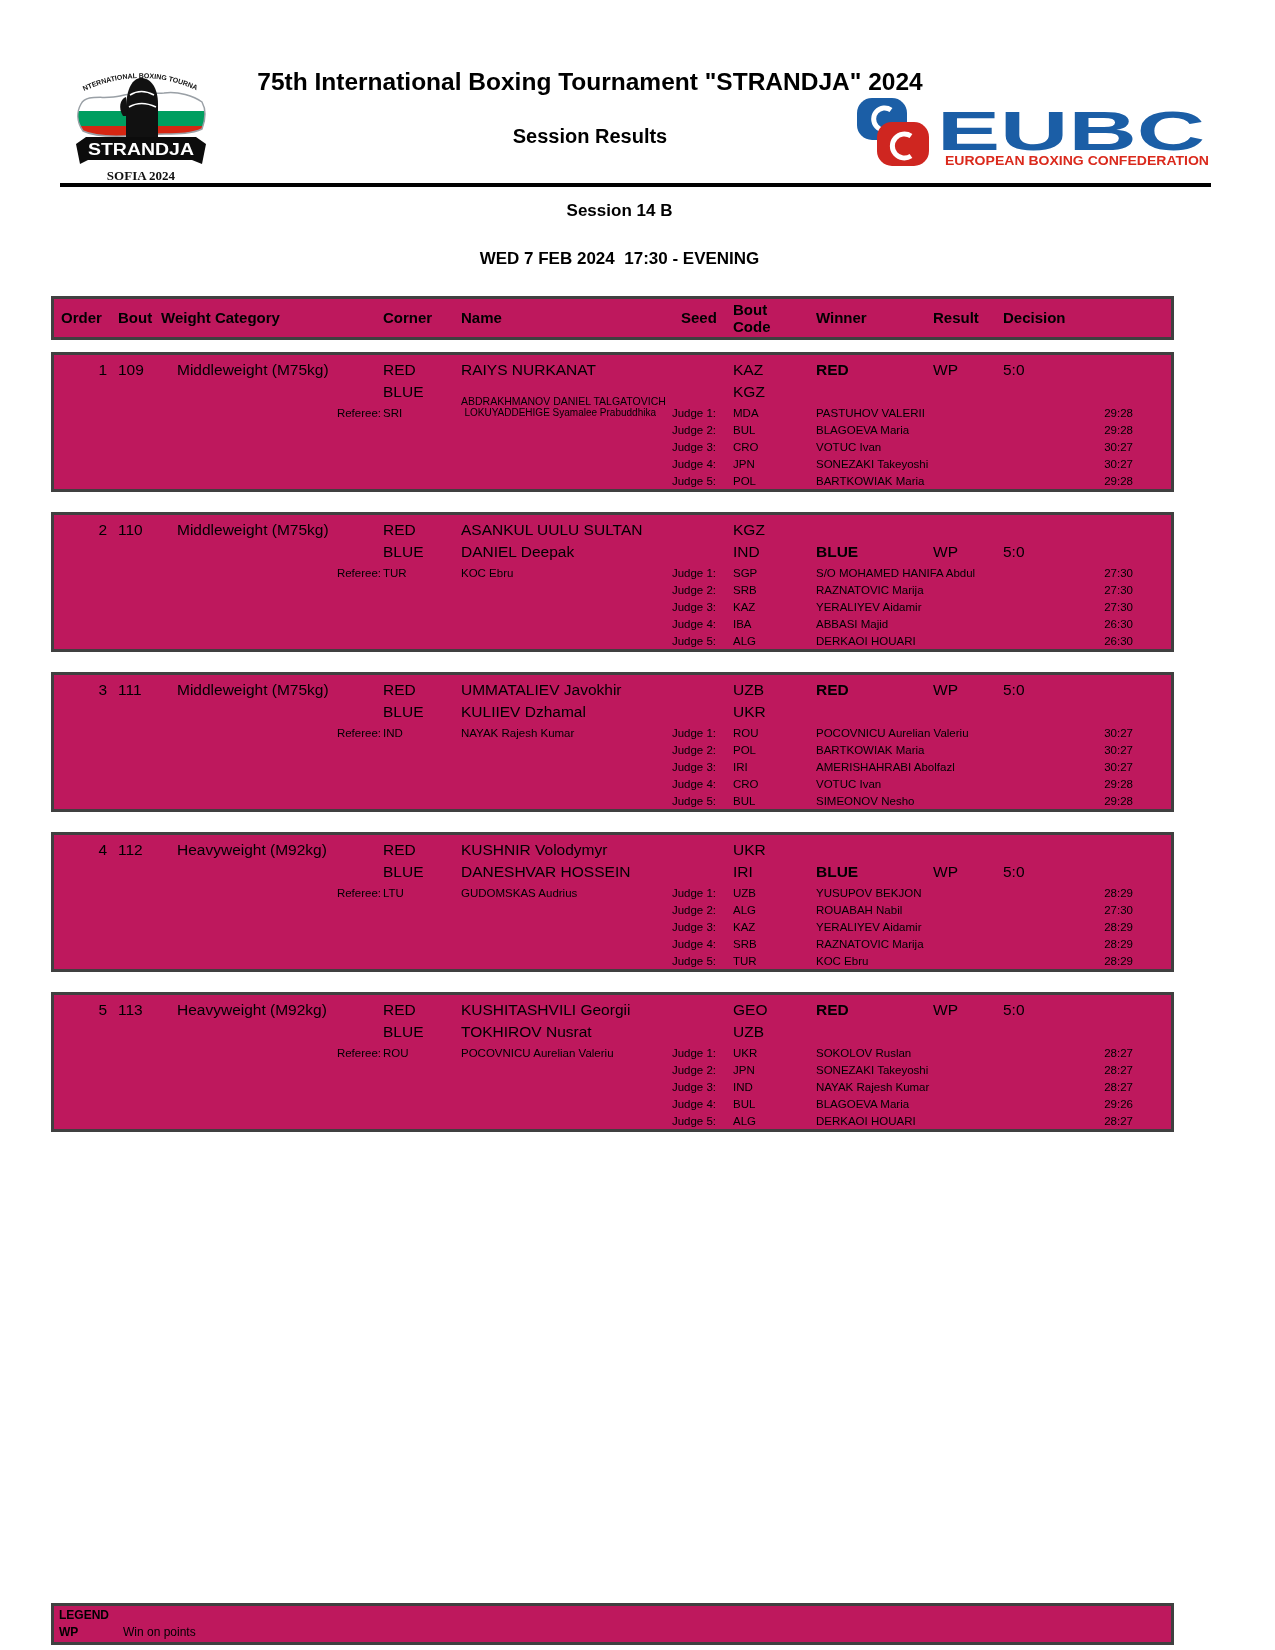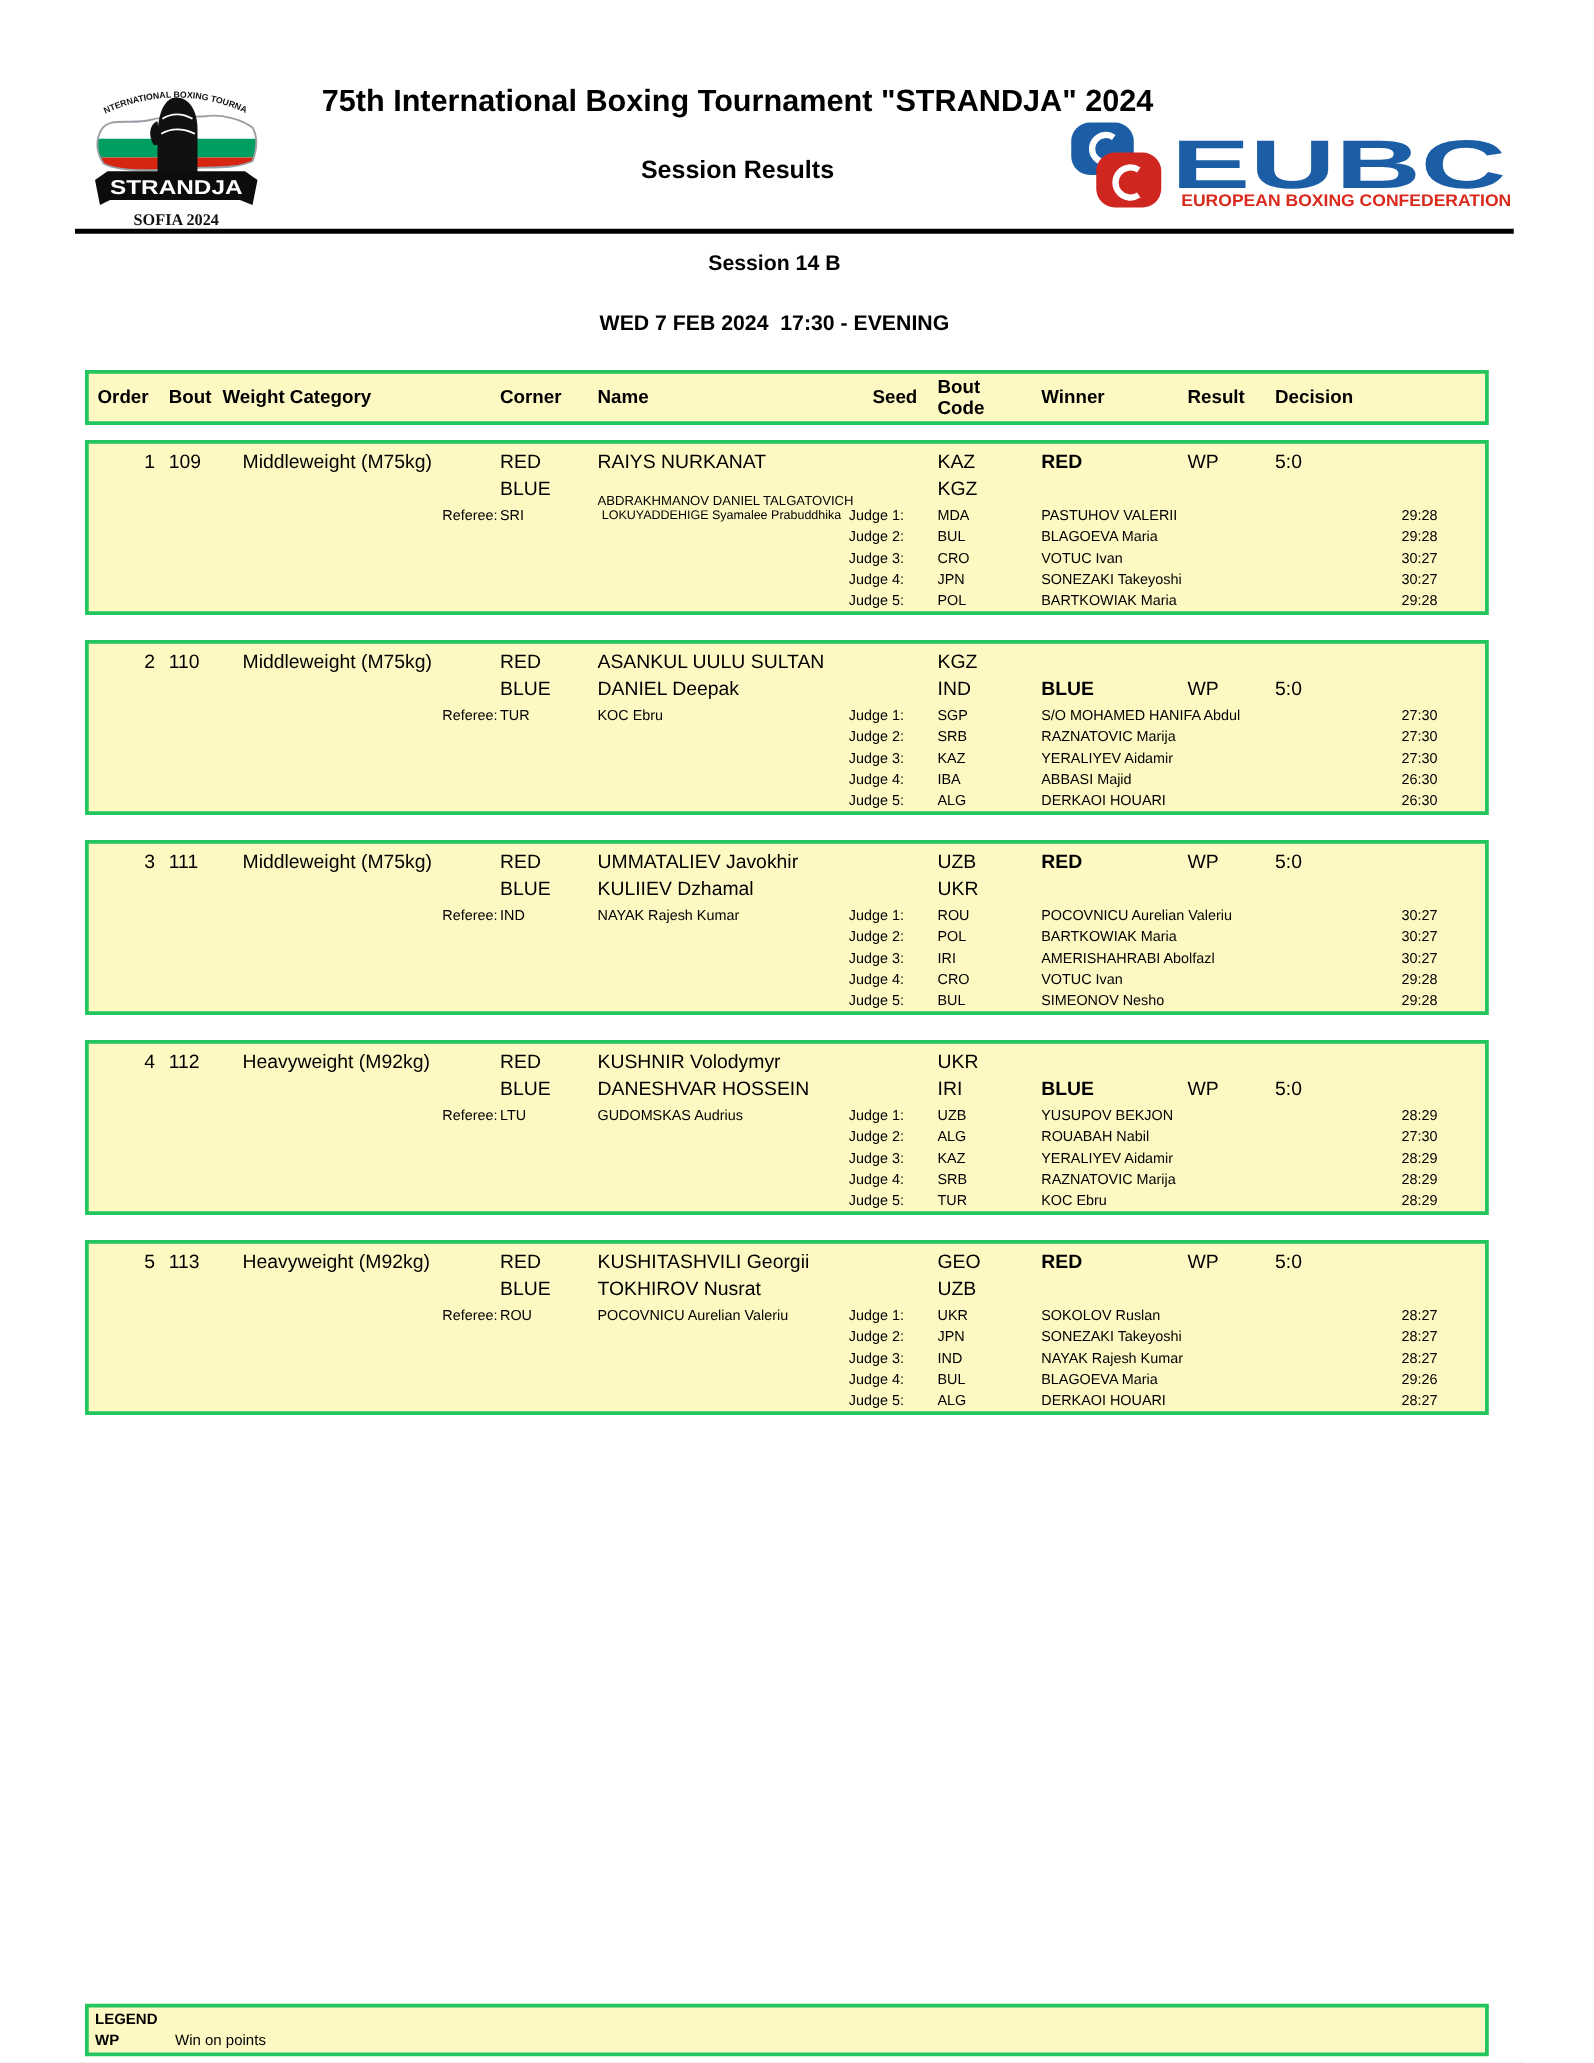"Order" .frame { background: #fef9c3 -> #be185d; border: 3px solid #22c55e -> 3px solid #404040; left: 68px -> 51px }
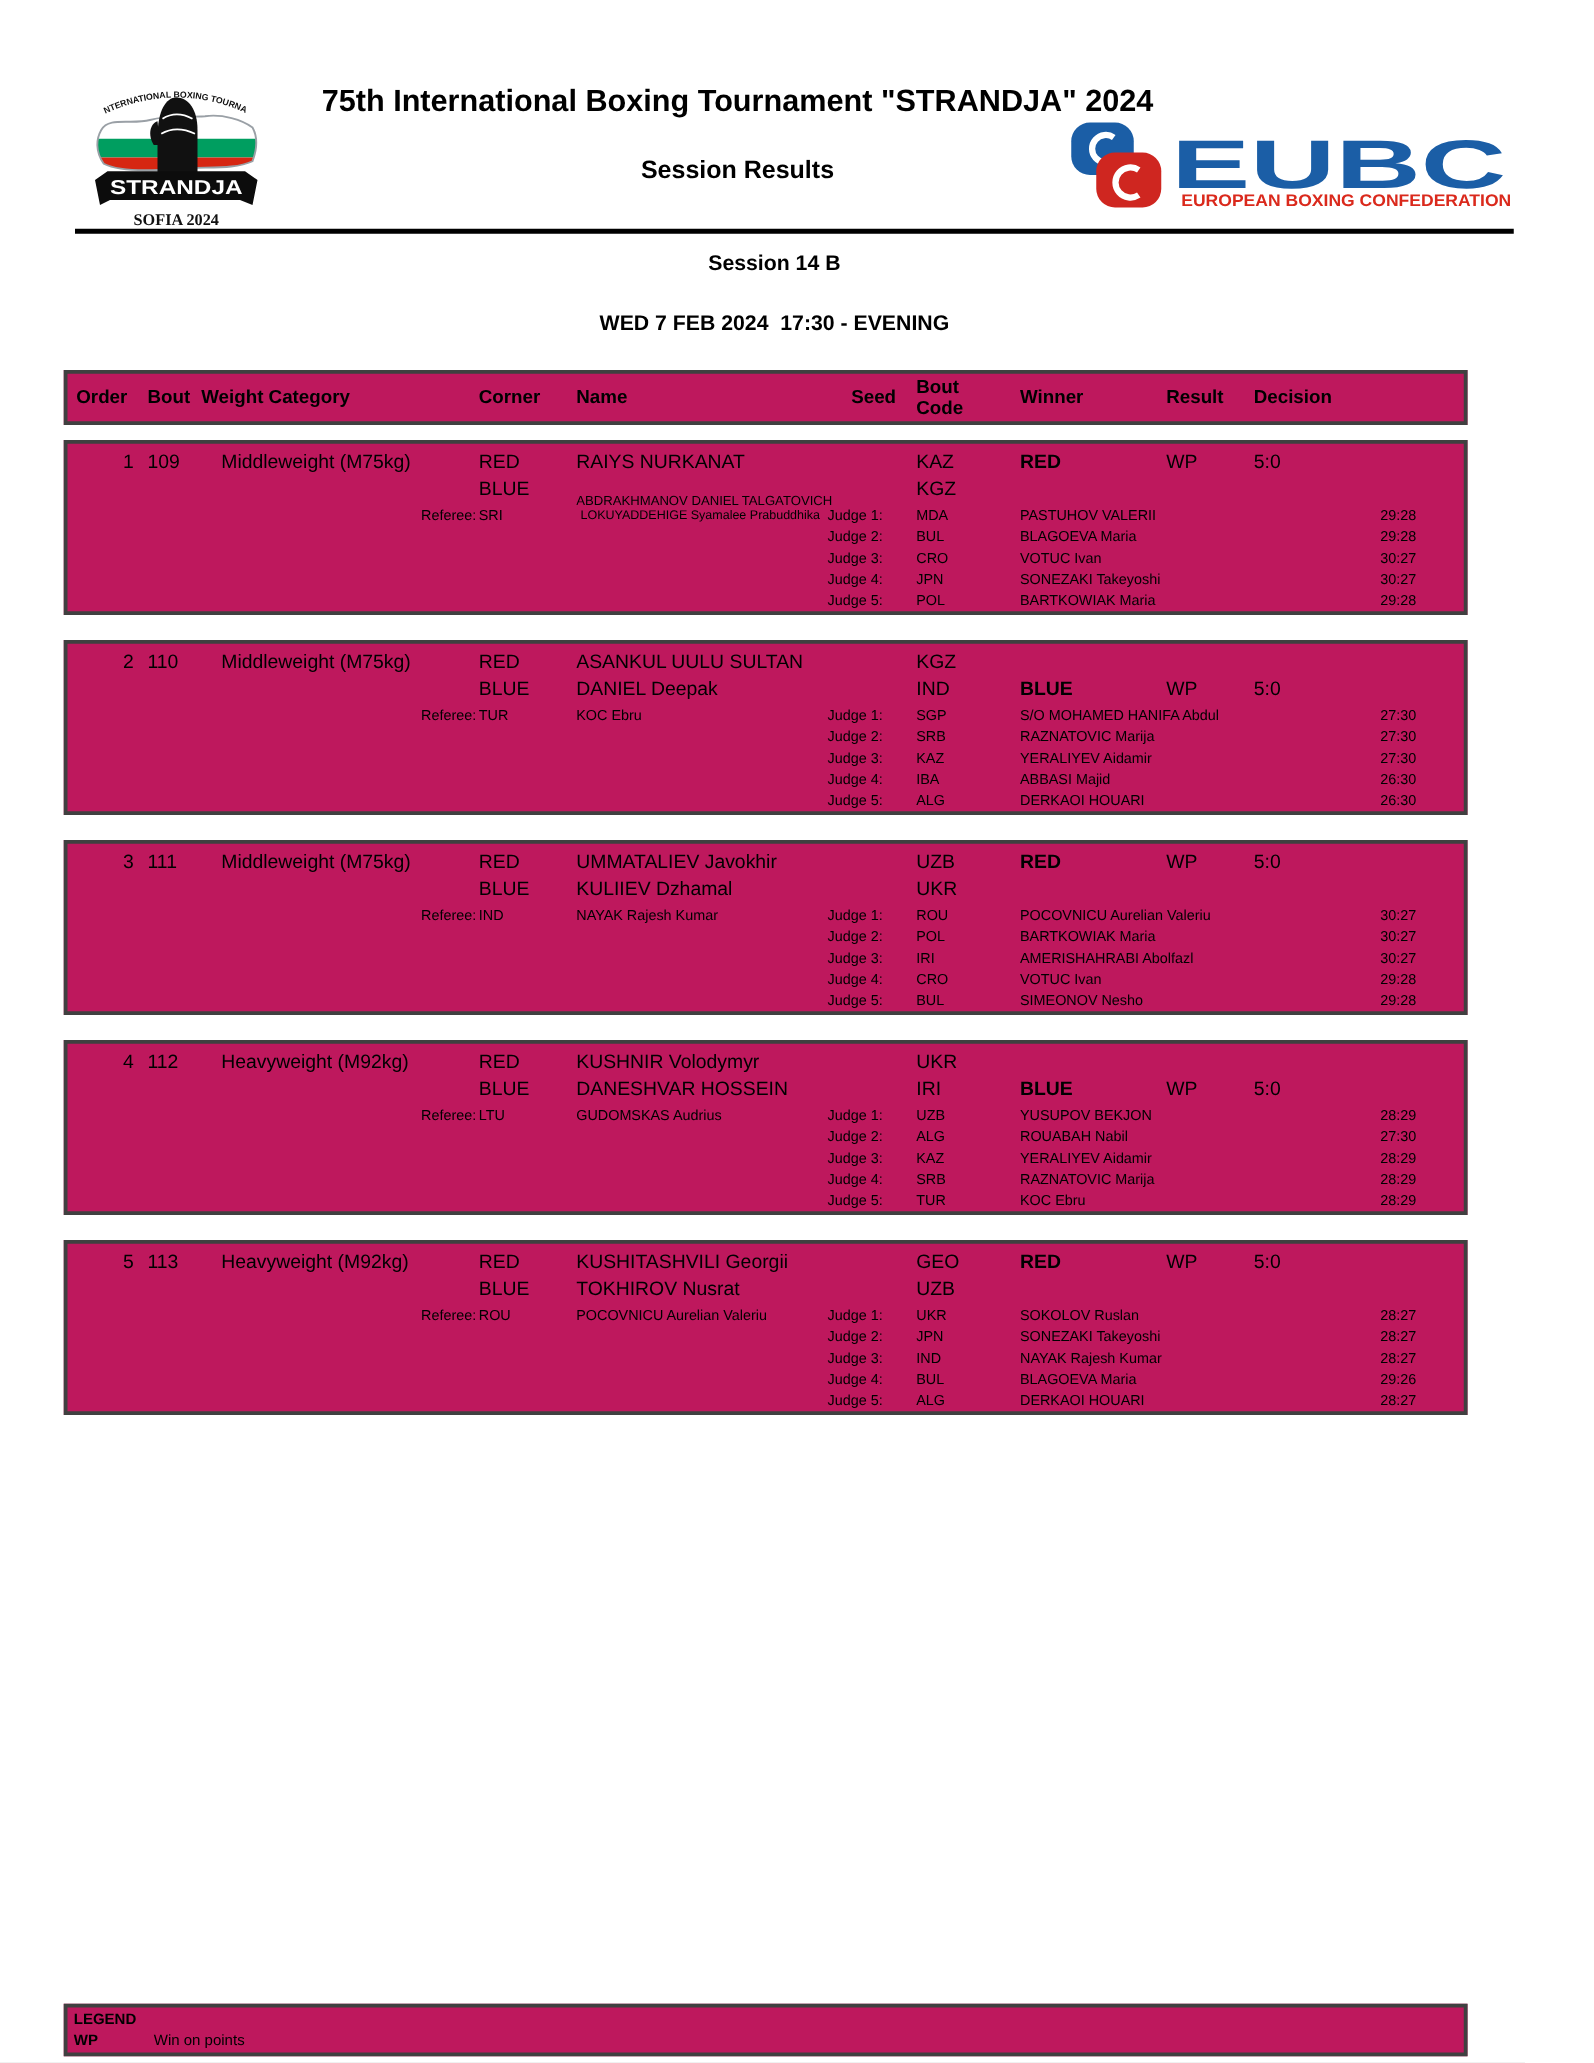"Judge 1:" .c-jlabel { text-align: left -> center }
